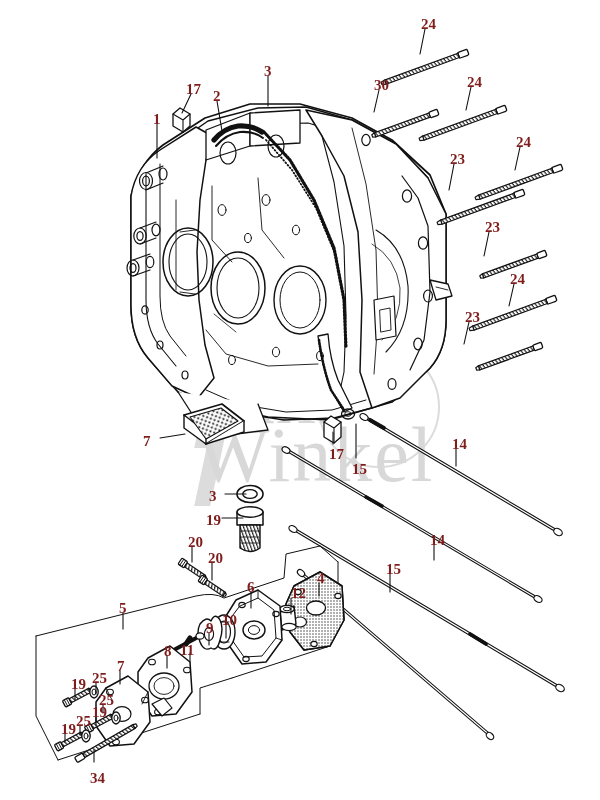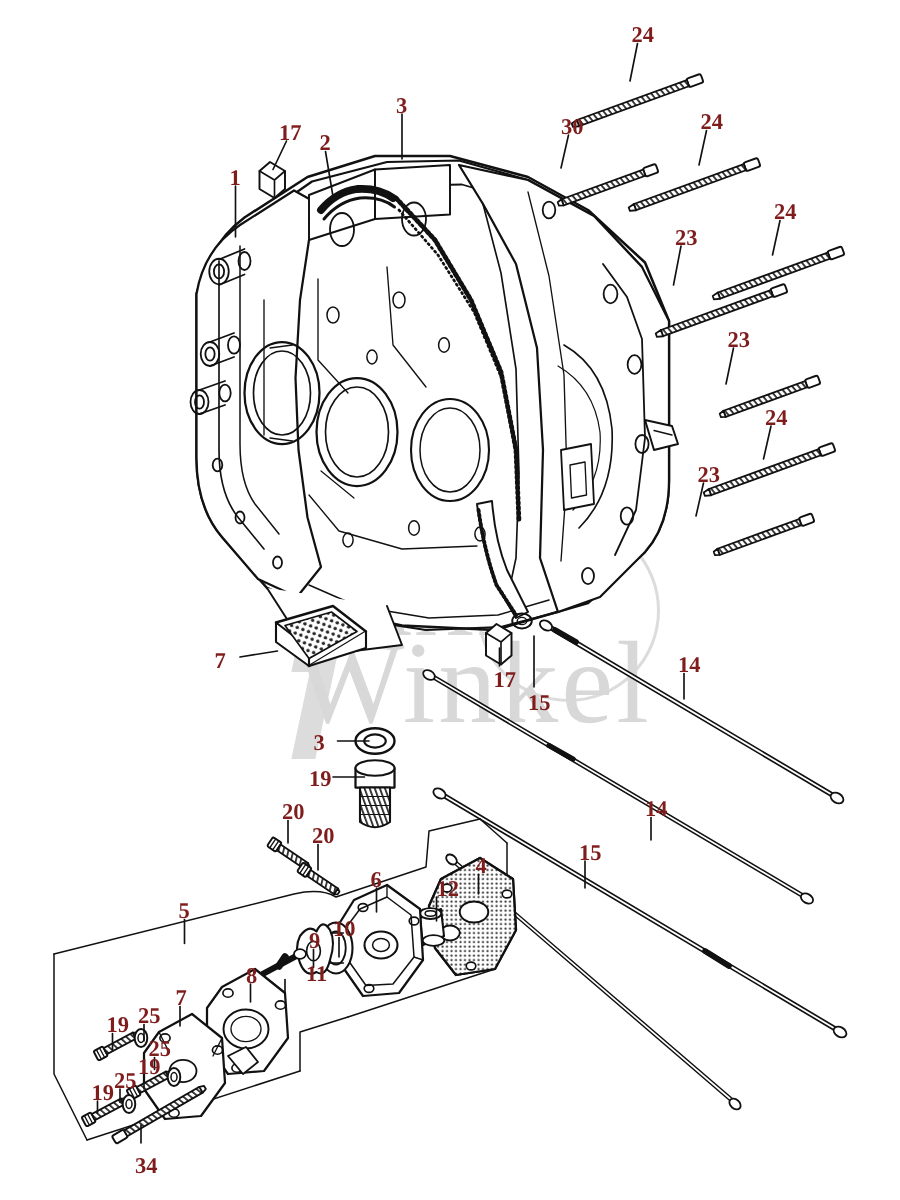"11" div.callout { left: 204px -> 180px }
